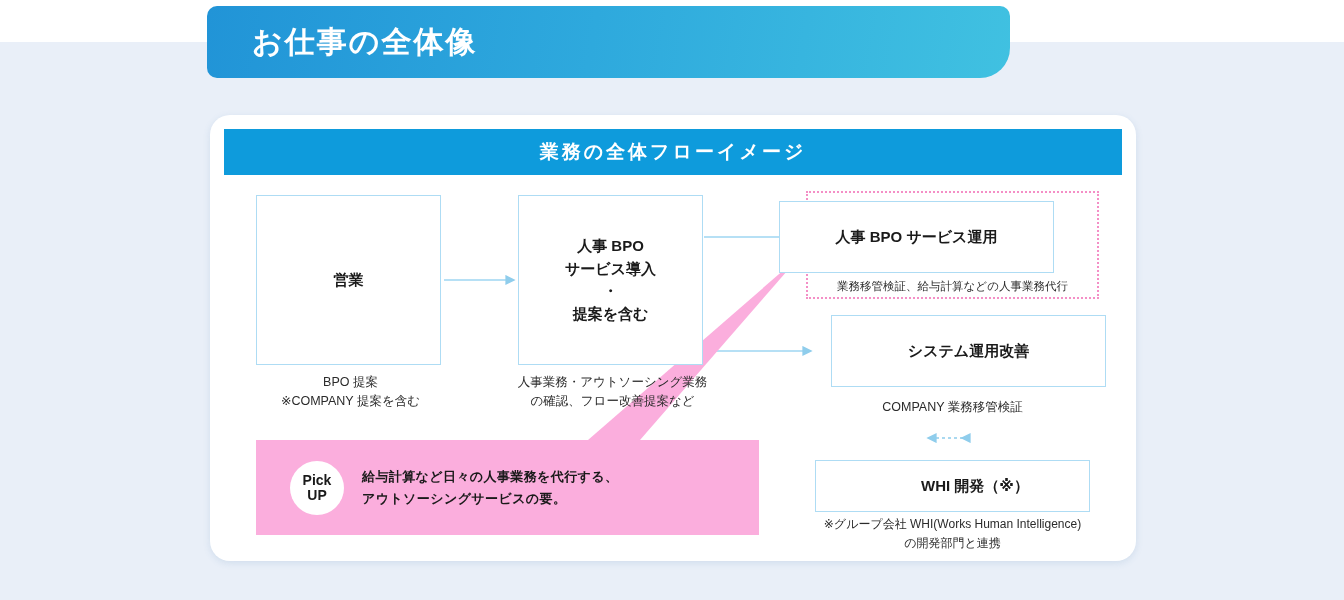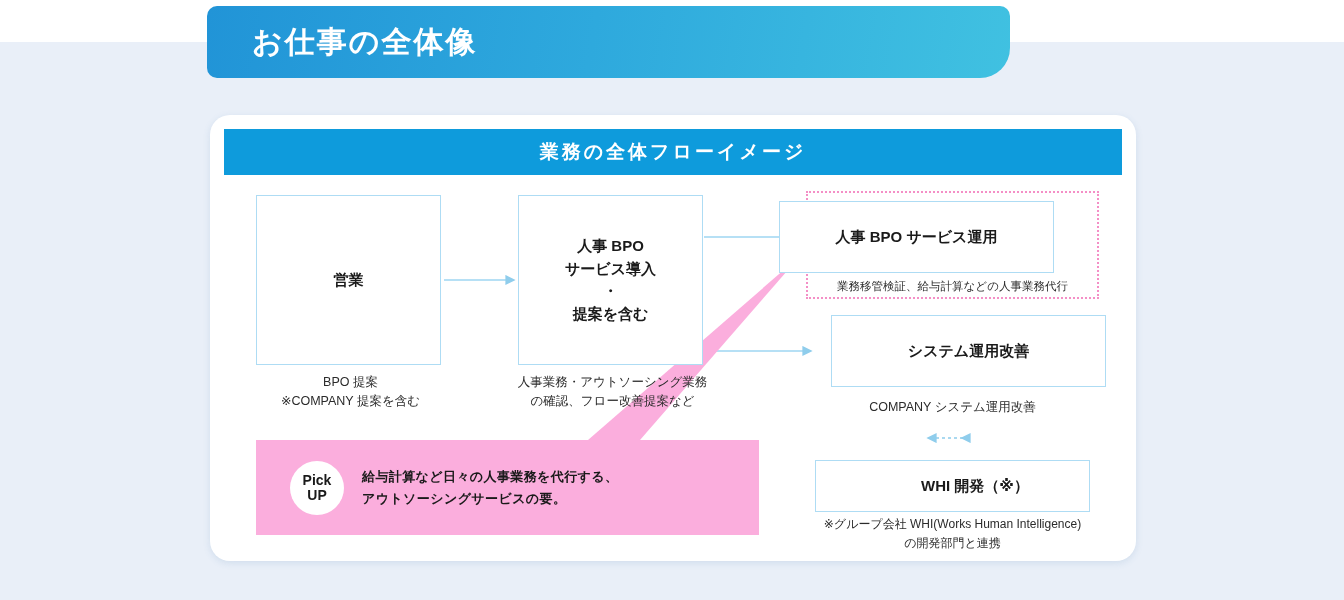"COMPANY システム運用改善" div.caption { text: システム運用改善 -> 業務移管検証 }
